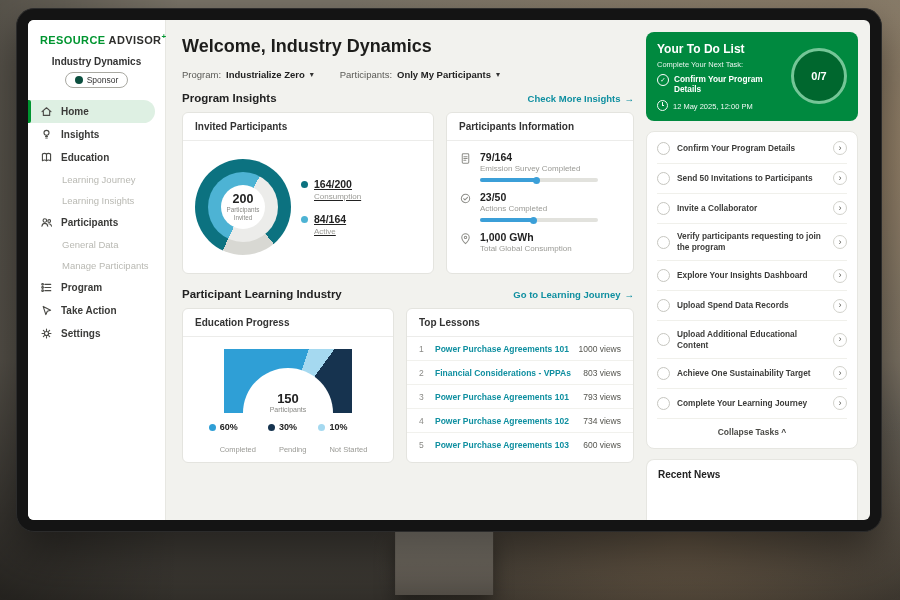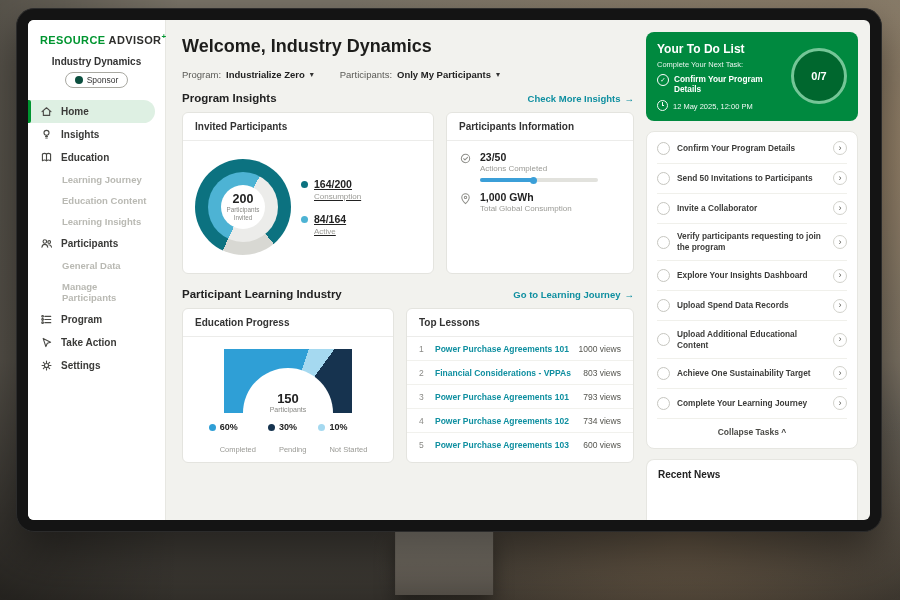"79/164" div.stat { html: none -> <div> <span><svg> <rect></rect> <path></path> </svg></span> <div> <div>79/164</div> <div>Emission Survey Completed</div> <div> <div></div> </div> </div> </div> }
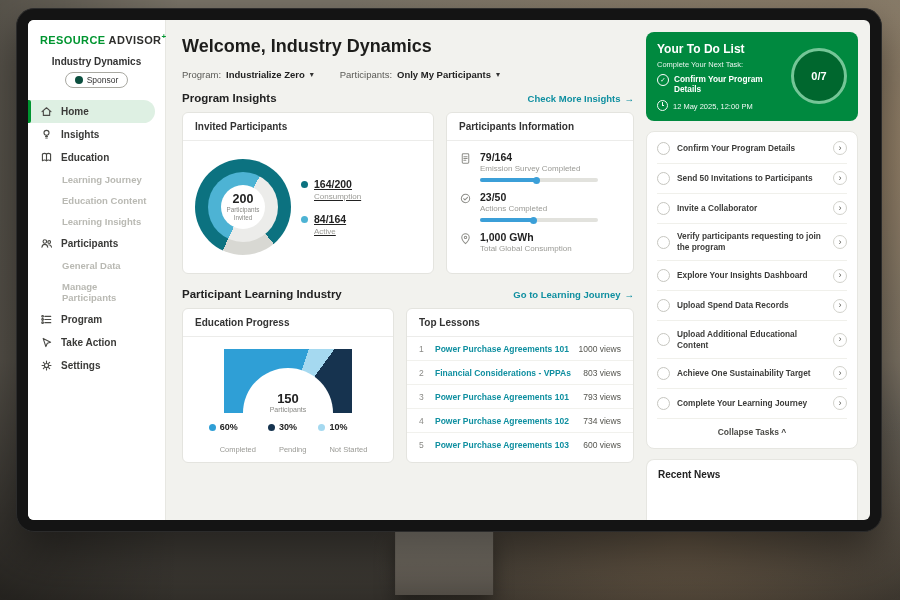"Learning Journey" .nav-item.sub { font-weight: bold -> normal }
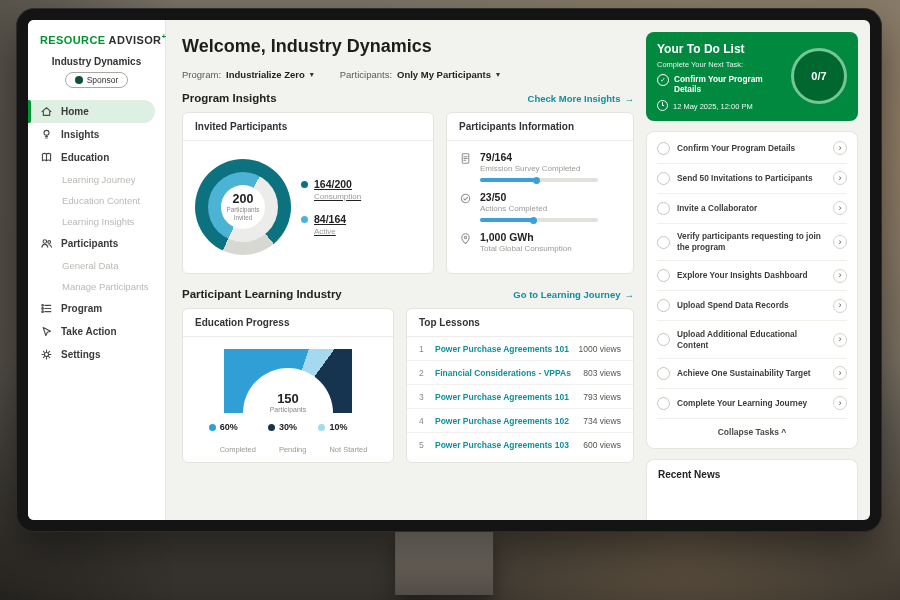"Education Content" div.nav-item { html: <div> <span>Education Content</span> </div> -> none }
